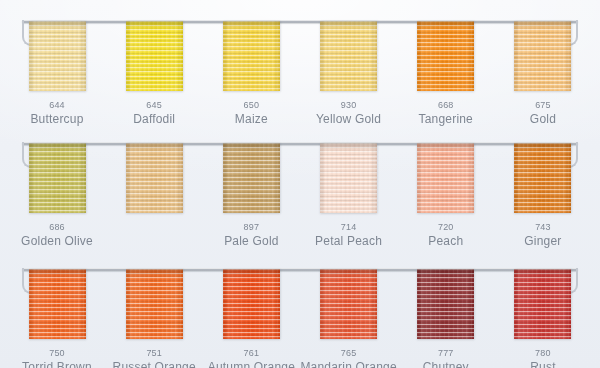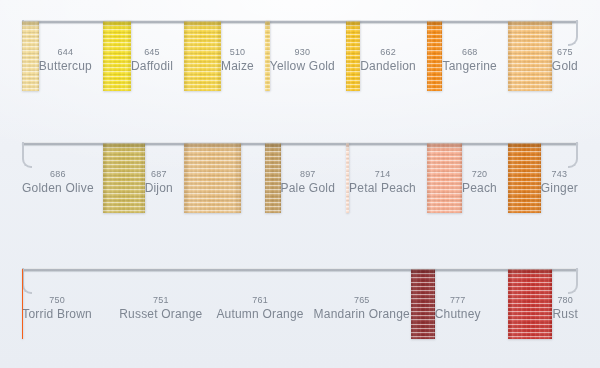"644" .swatch-cell { flex-direction: row -> column }
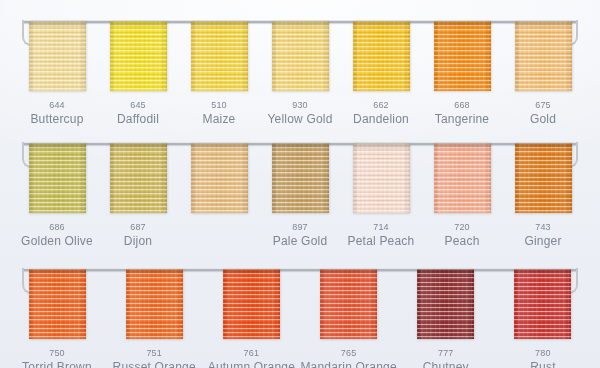"510" span.code { text: 510 -> 650 }
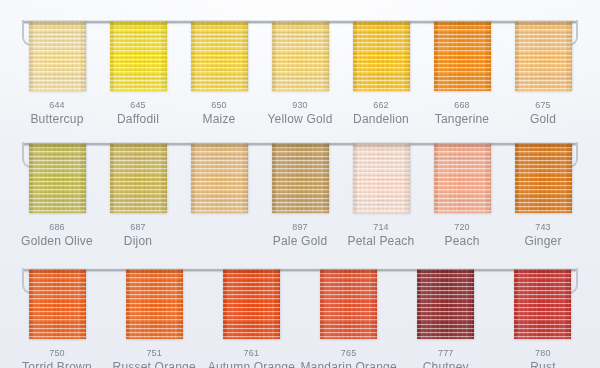"662" div.swatch-cell { html: <div> <div> <div></div> <div></div> <div></div> <div></div> </div> <div> <span>662</span> <span>Dandelion</span> </div> </div> -> none }
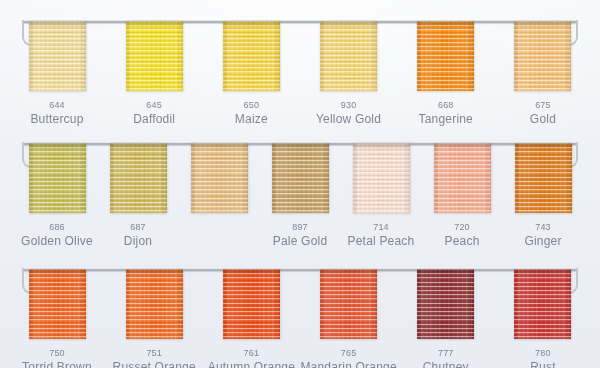"687" div.swatch-cell { html: <div> <div> <div></div> <div></div> <div></div> <div></div> </div> <div> <span>687</span> <span>Dijon</span> </div> </div> -> none }
